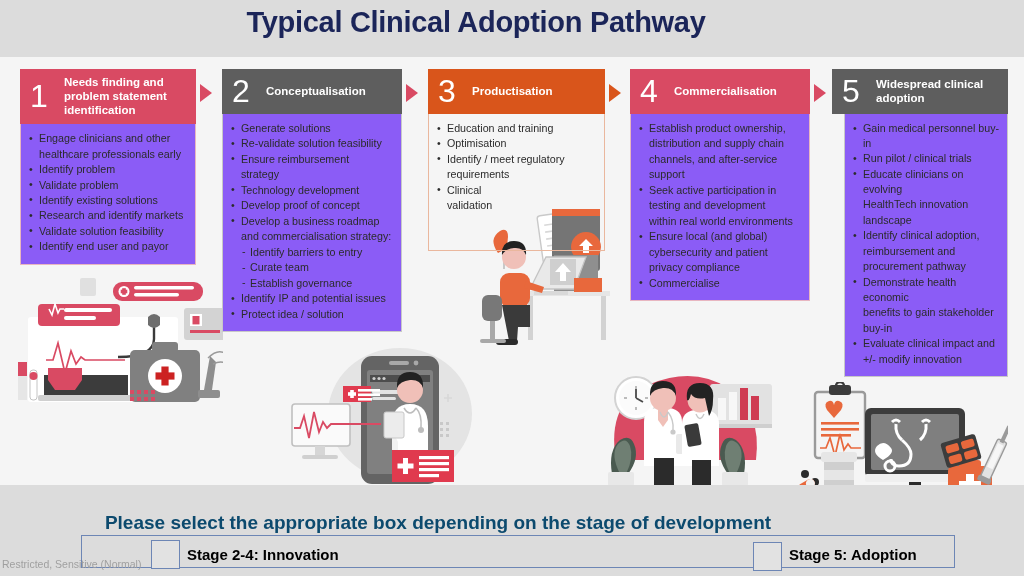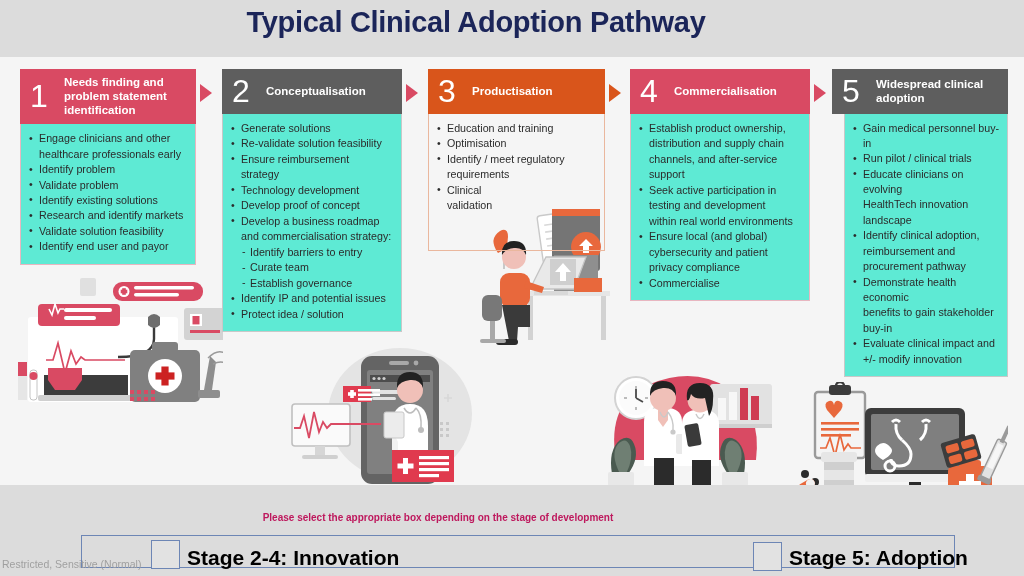"Generate solutions" .stage-body { background: #5eead4 -> #8b5cf6 }
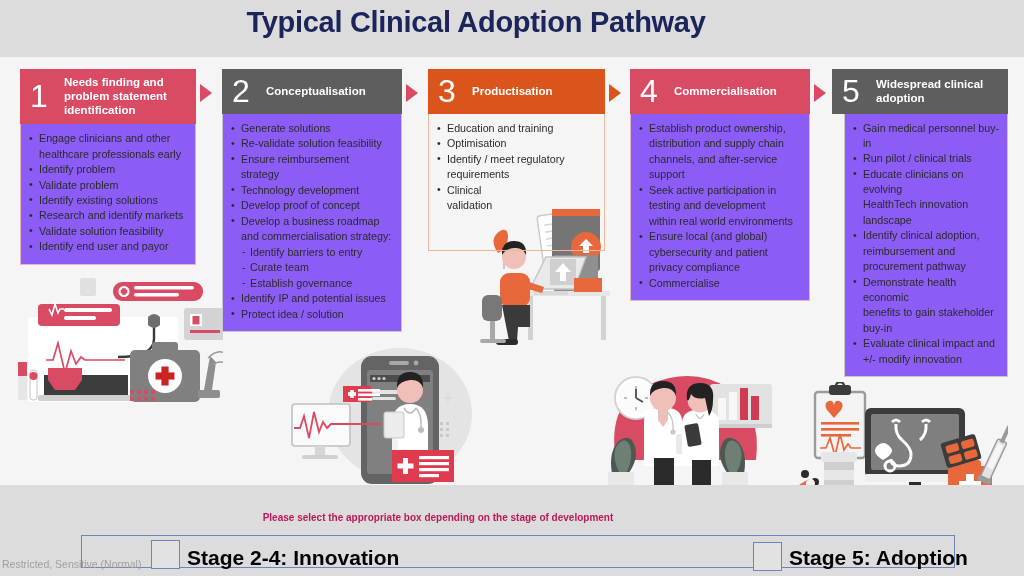"Please select the appropriate box" #prompt-text { color: #be185d -> #0c4a6e; font-size: 10px -> 19px }
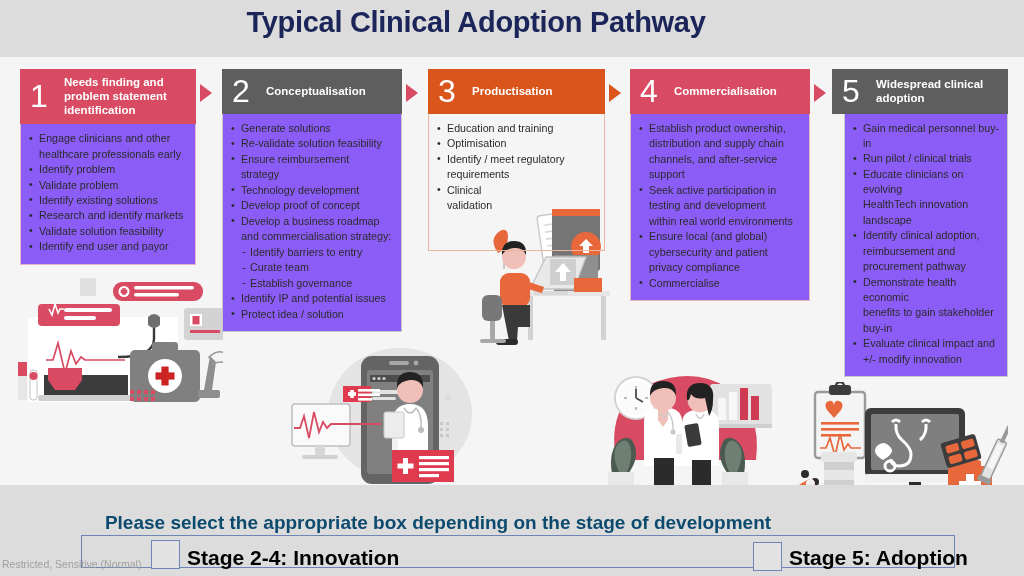"Stage 2-4: Innovation" .cb-label { font-size: 21px -> 15px }
